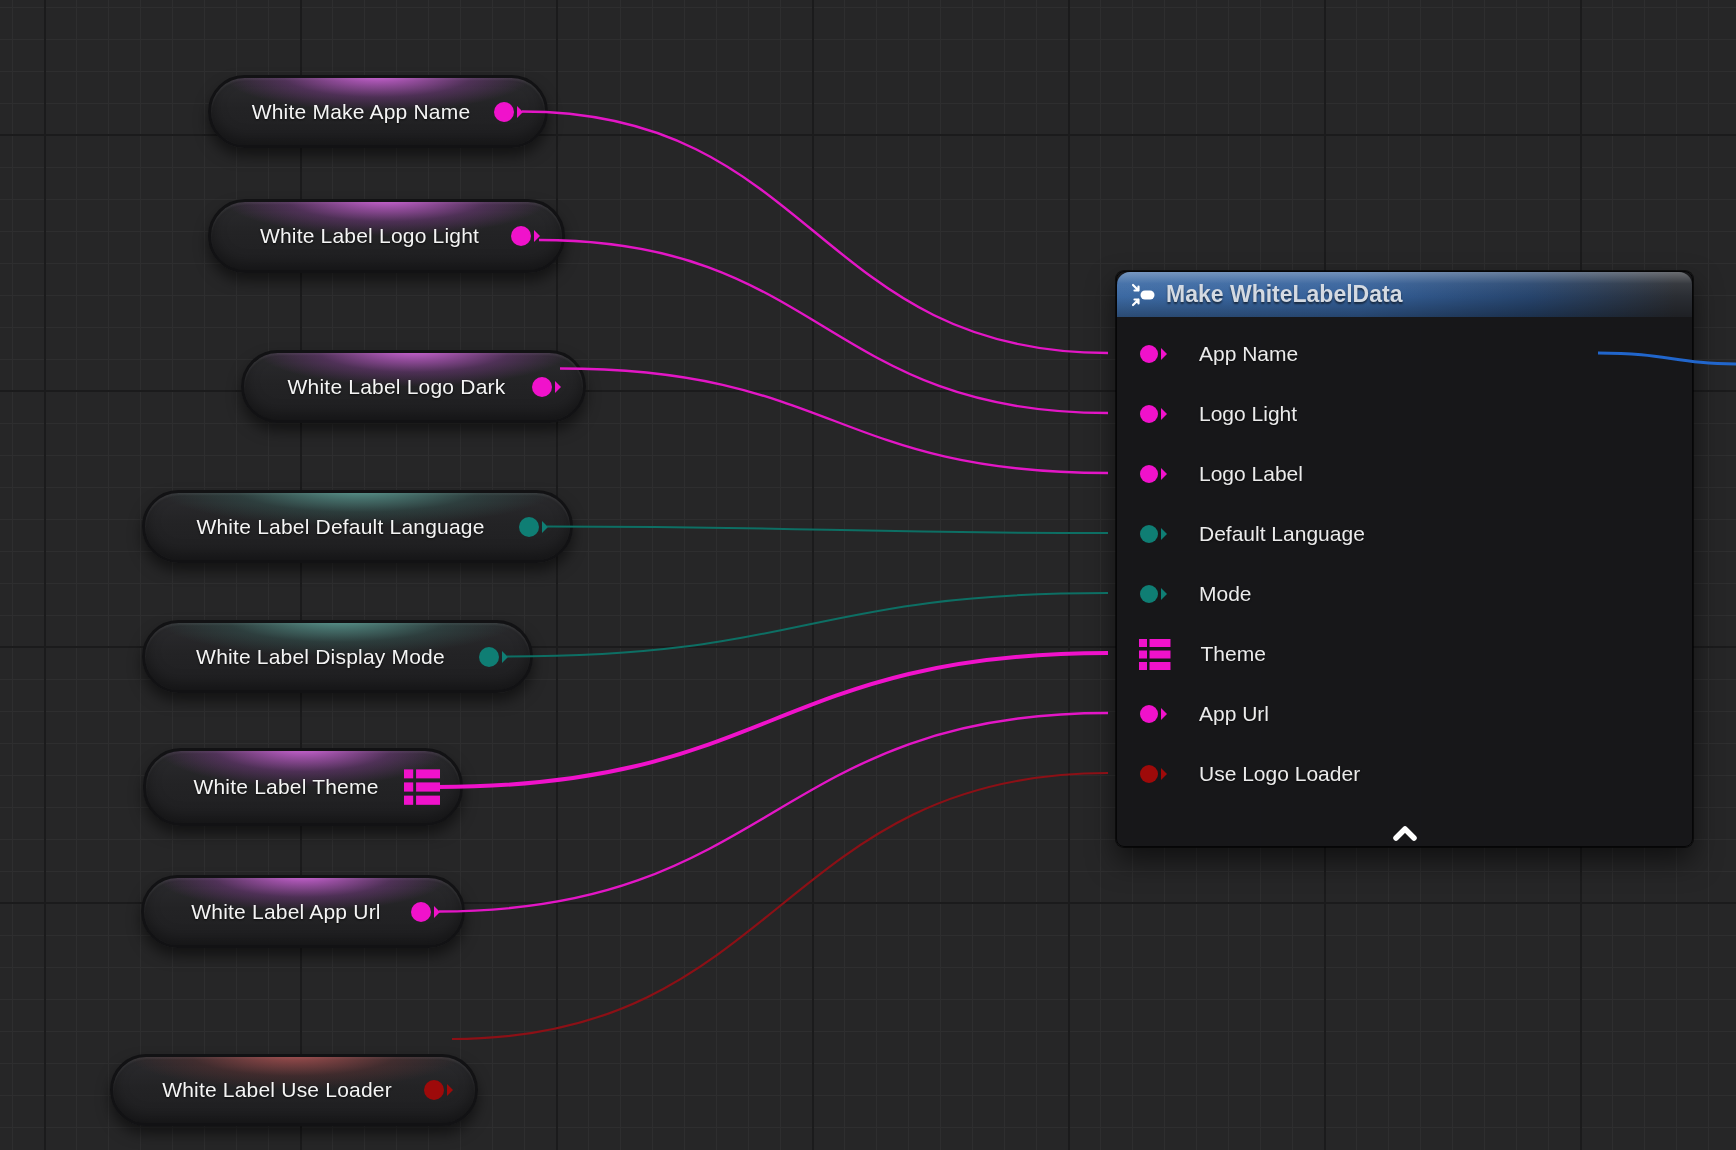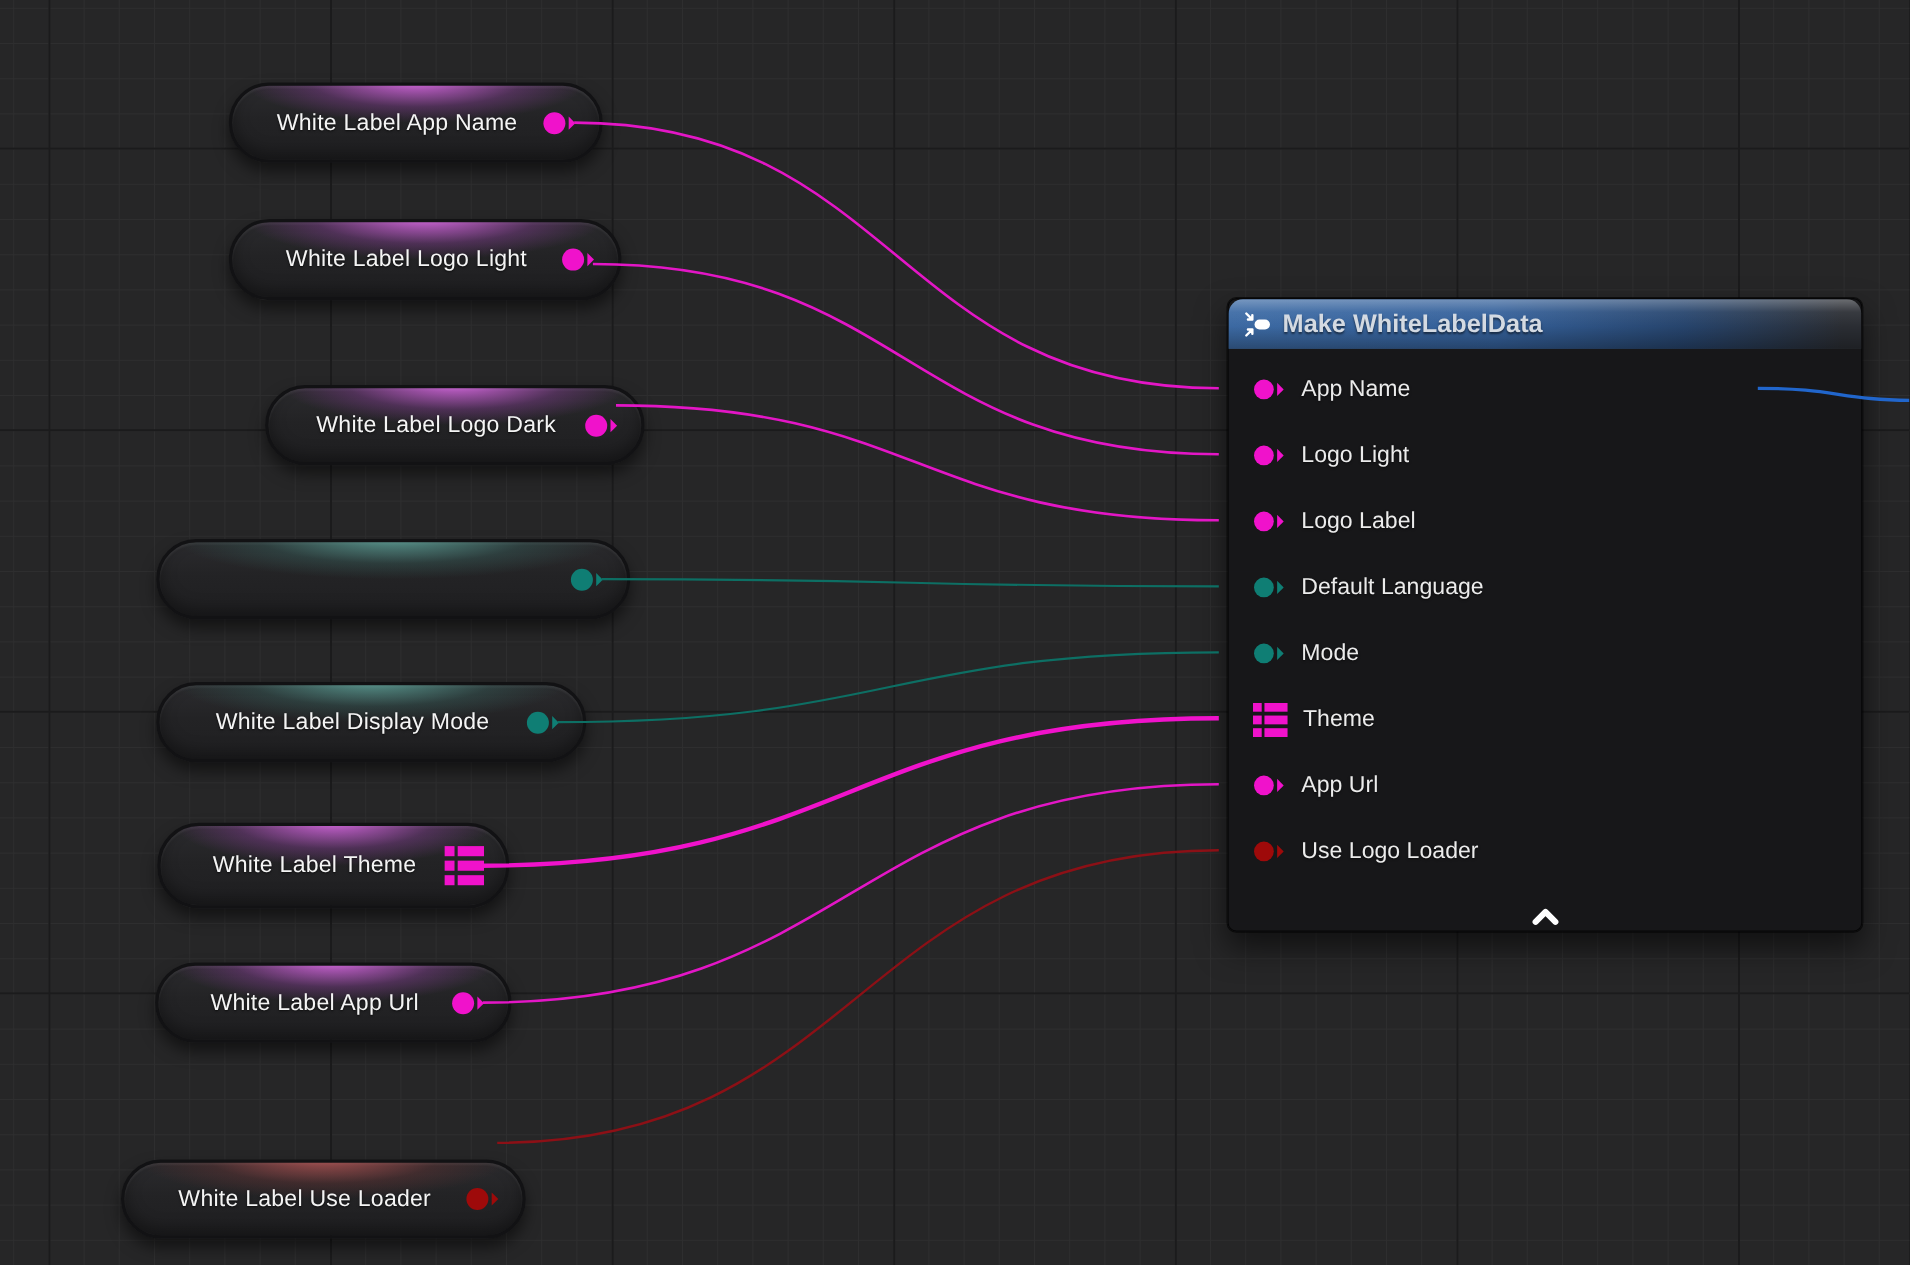"White Label App Name" span.pill-label { text: Label -> Make }
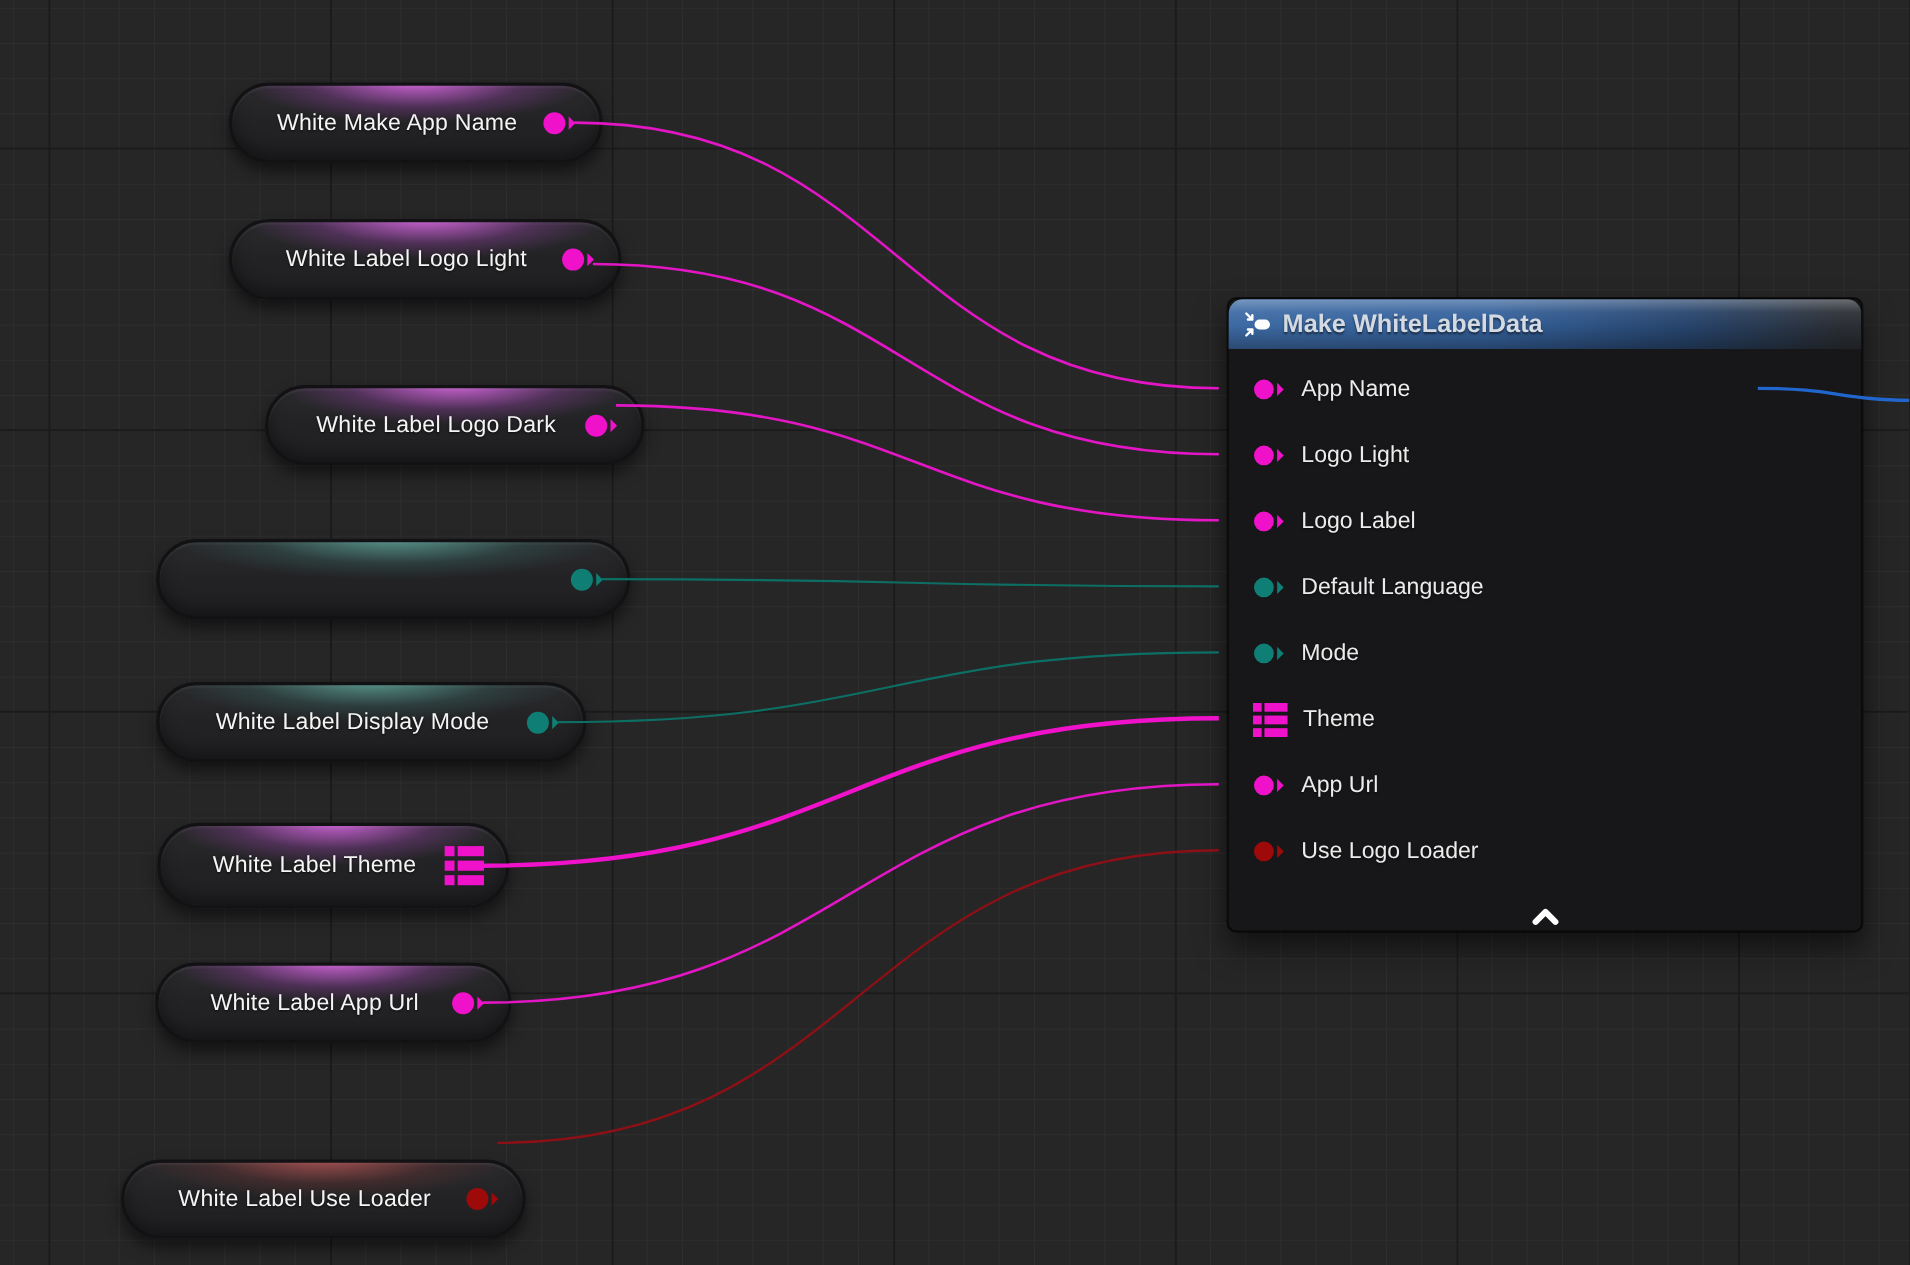"App Name" .pin-row { gap: 14px -> 30px }
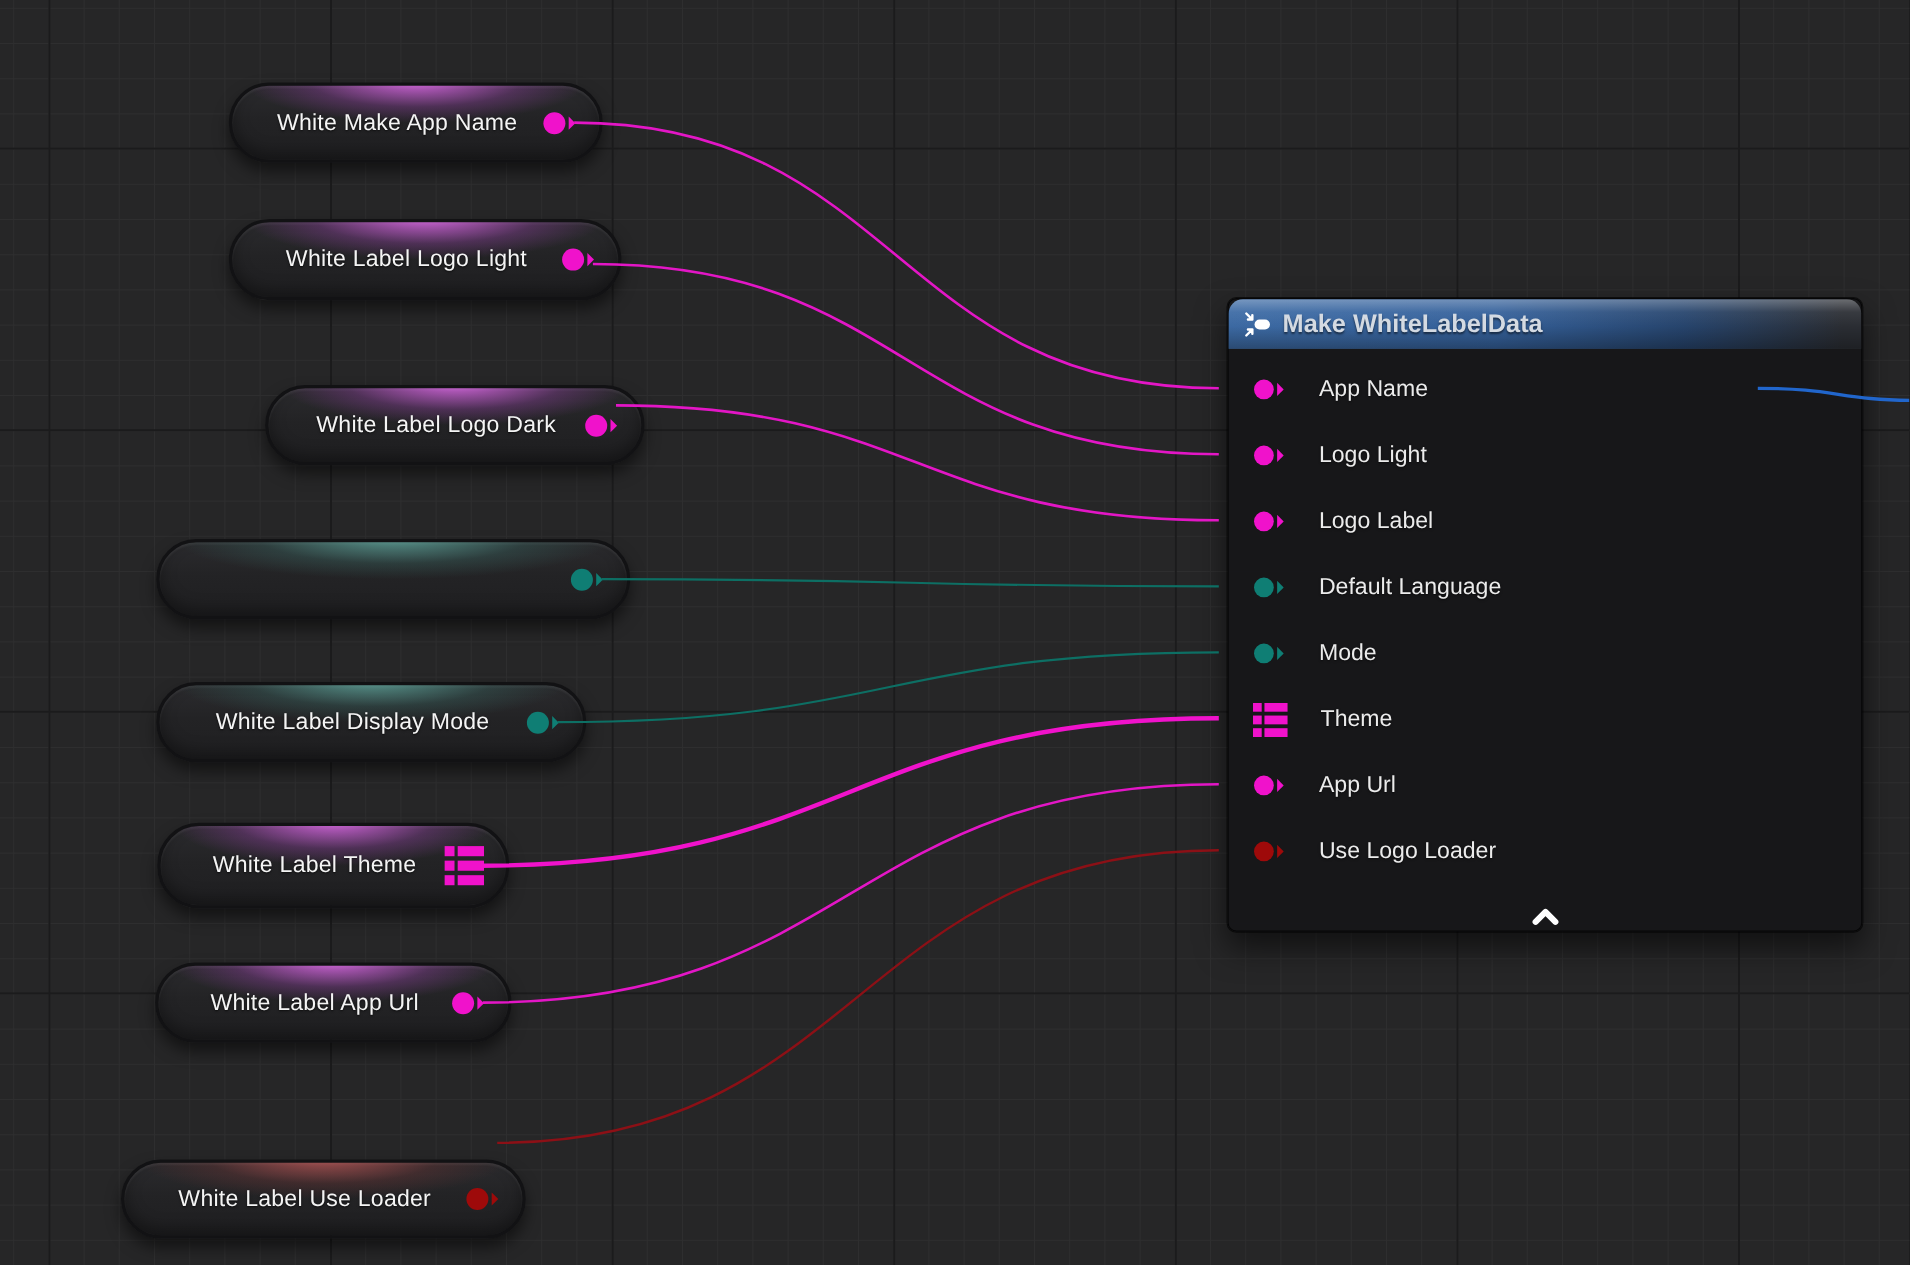"White Label Default Language" span.pill-label { html: none -> <span>White Label Default Language</span> }
